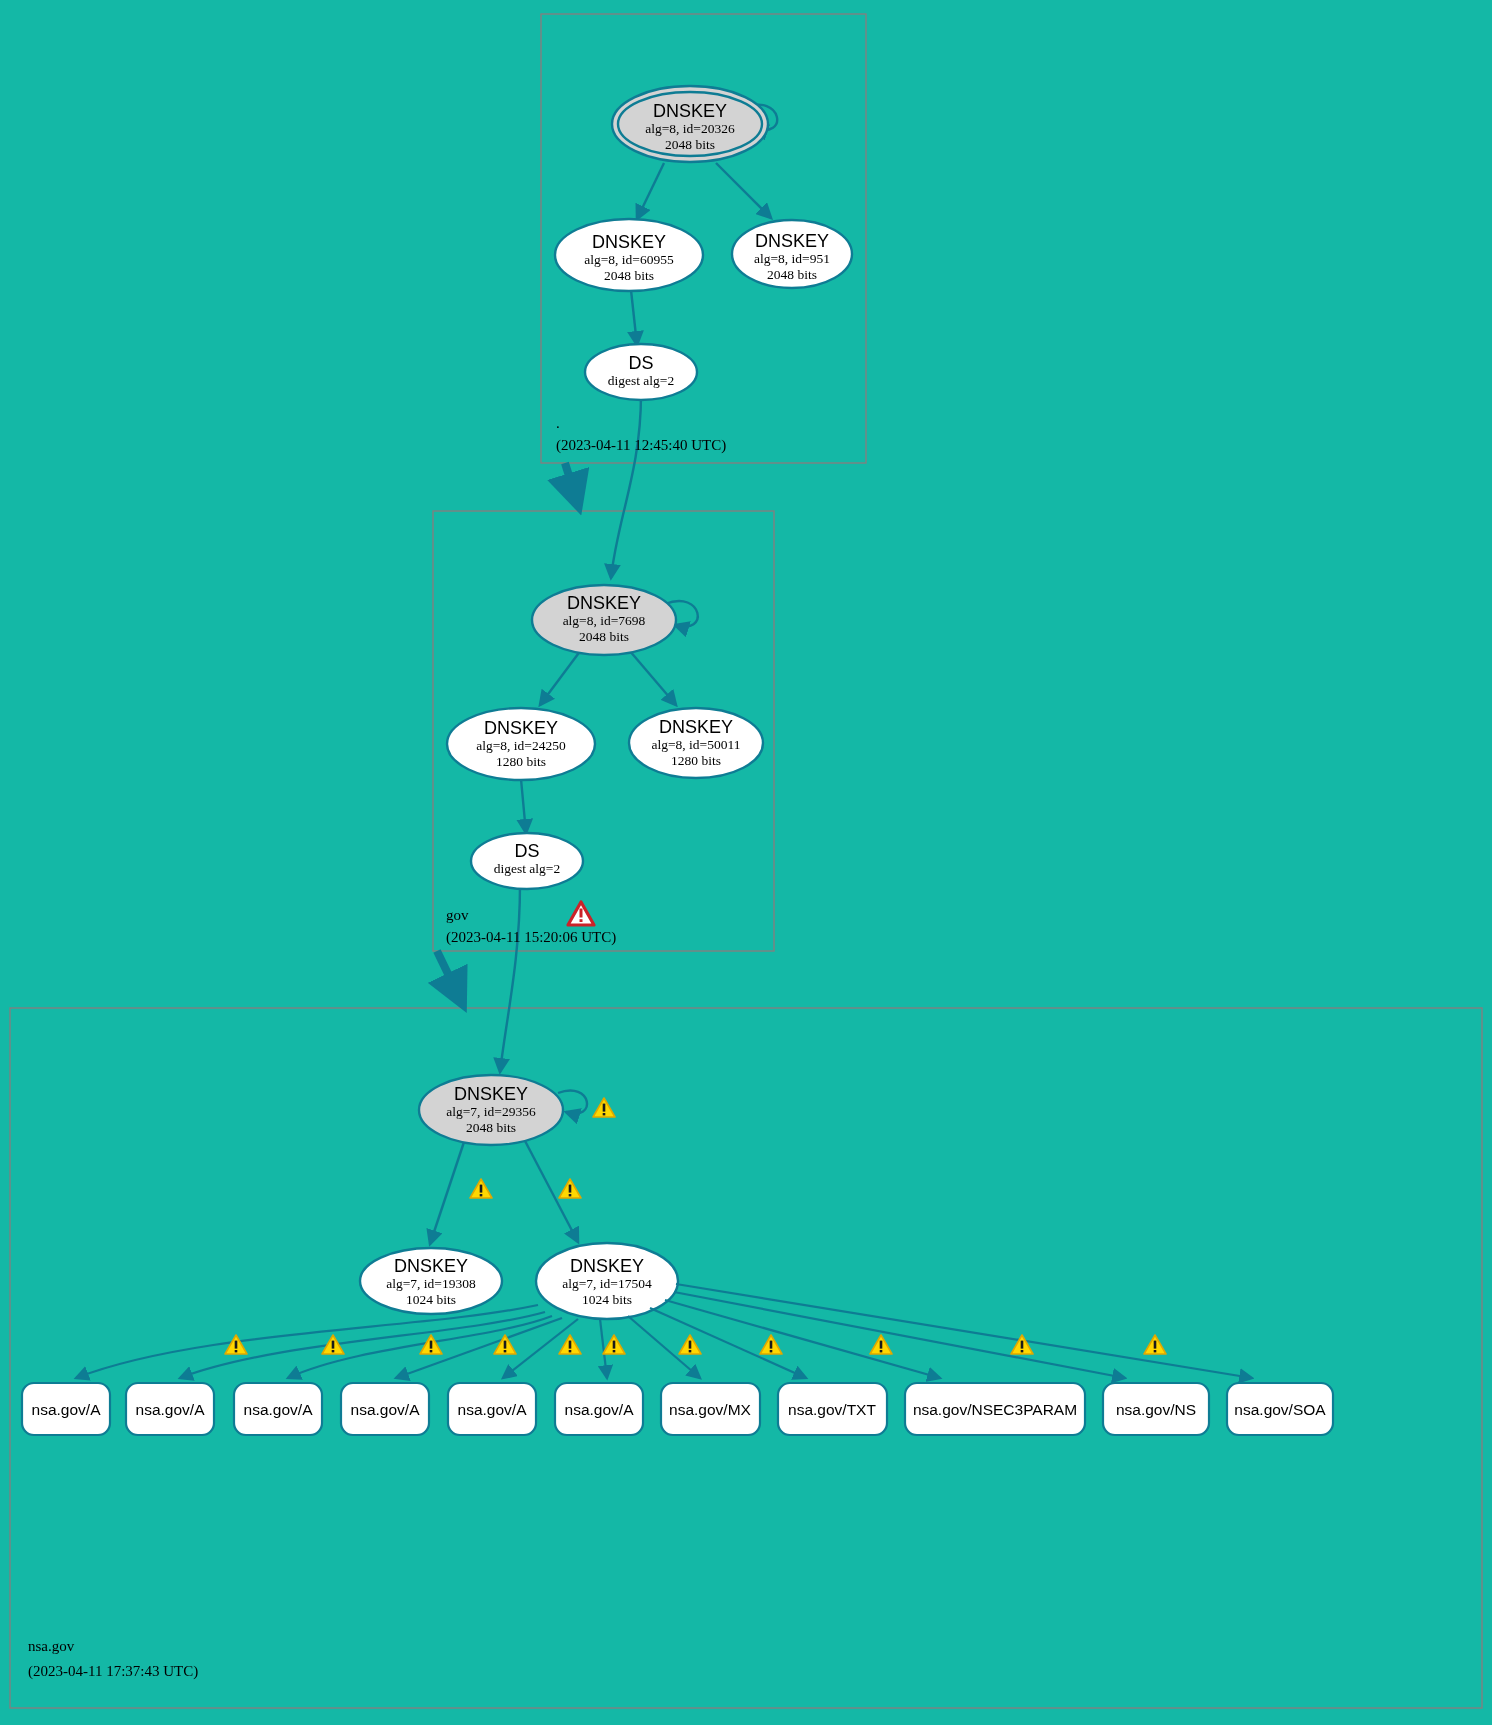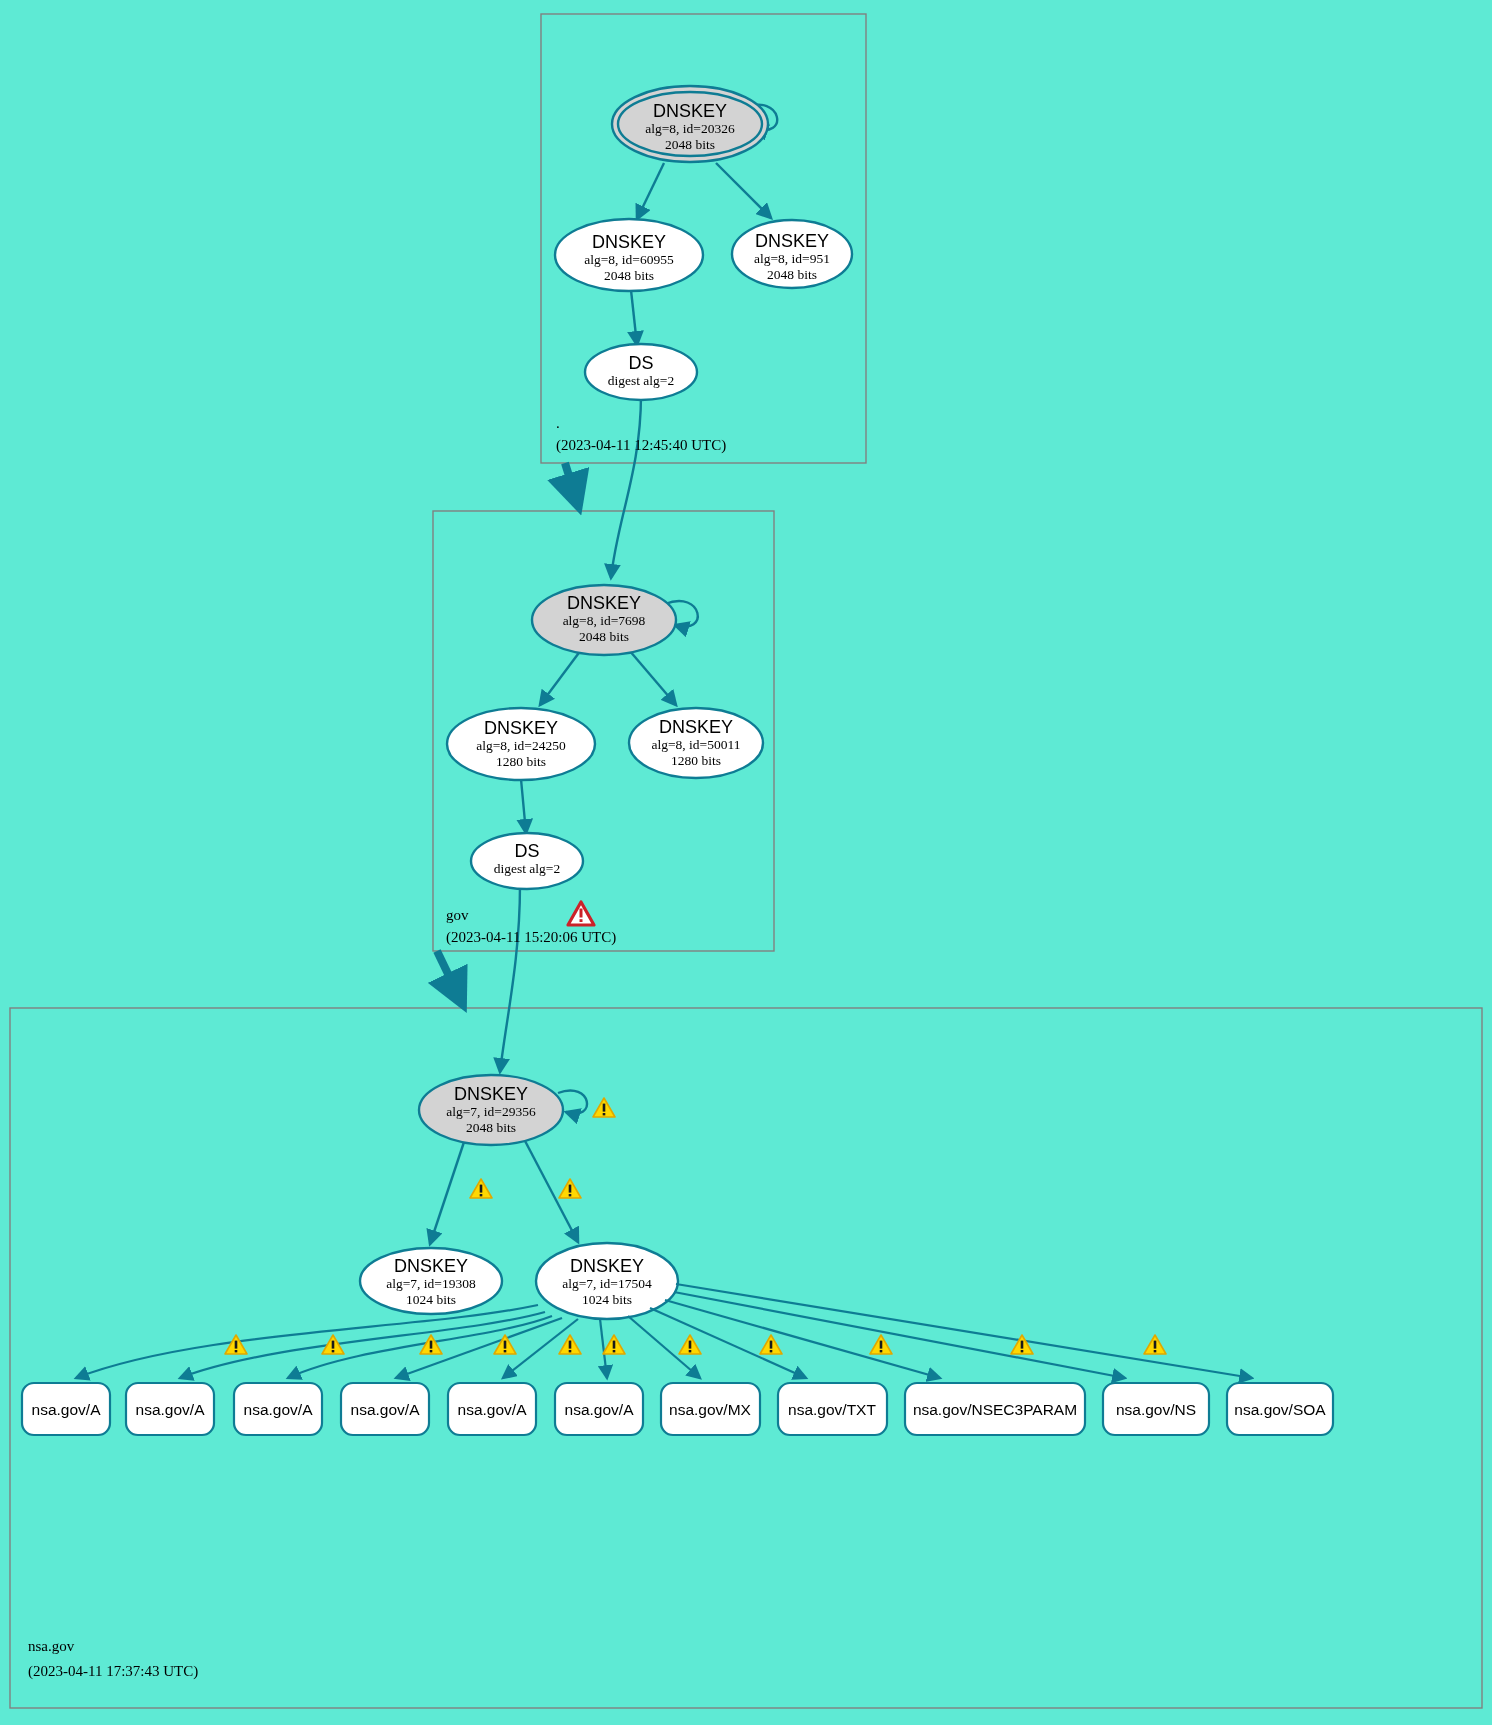"DNSKEY" #stage { background: #5eead4 -> #14b8a6 }
